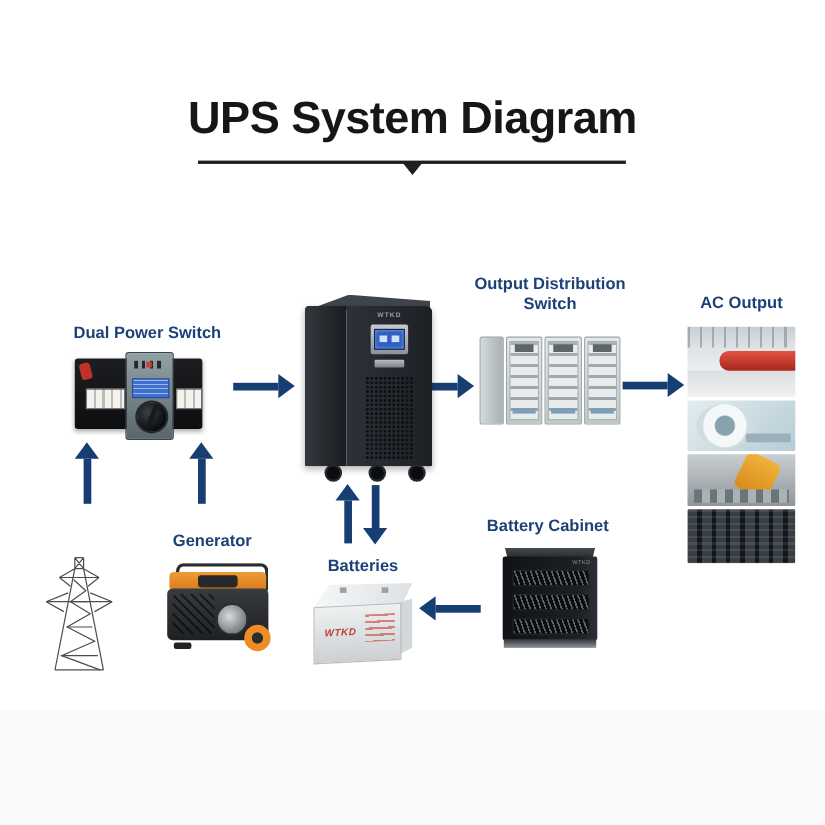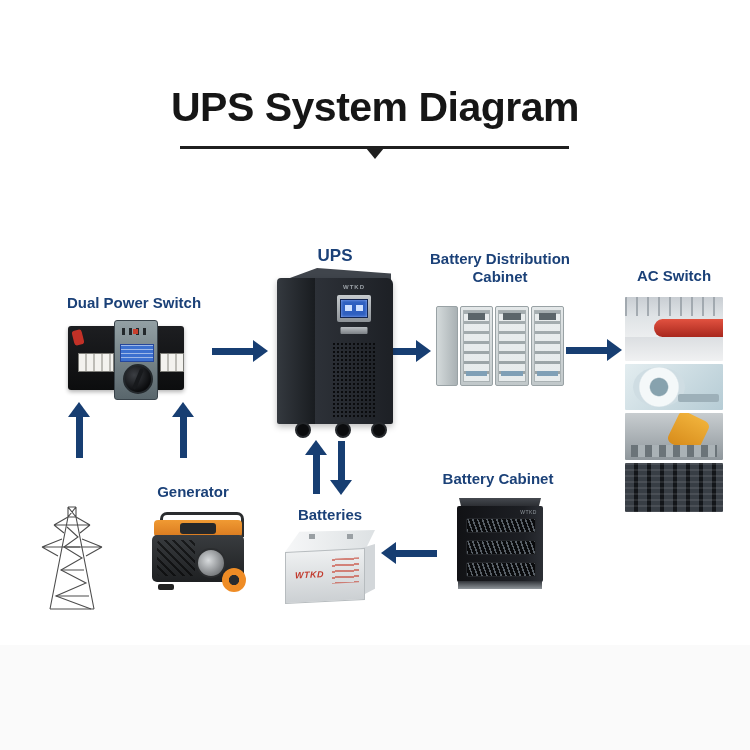"UPS" div.nlabel { html: <div>UPS</div> -> none }
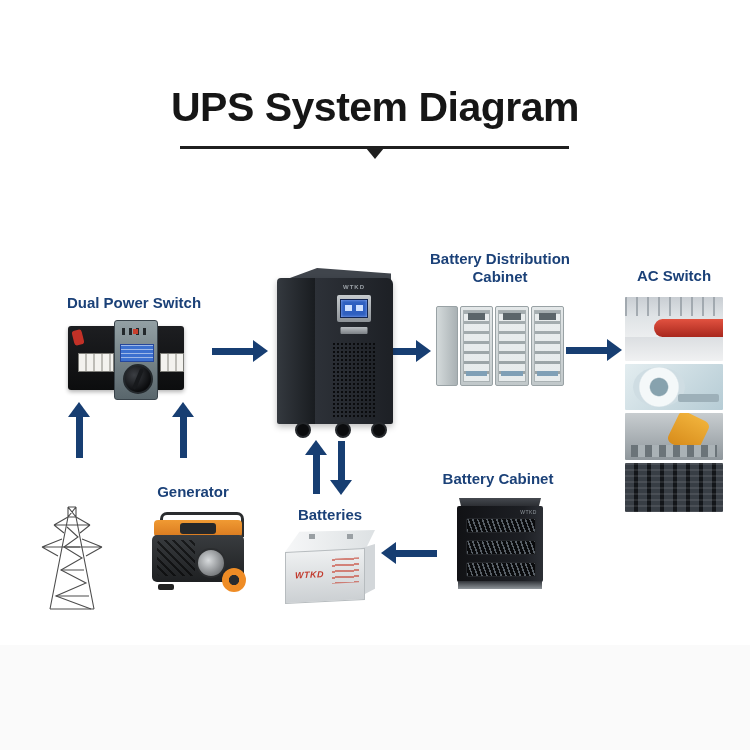"Battery Distribution Cabinet" div.nlabel { text: Battery Distribution Cabinet -> Output Distribution Switch }
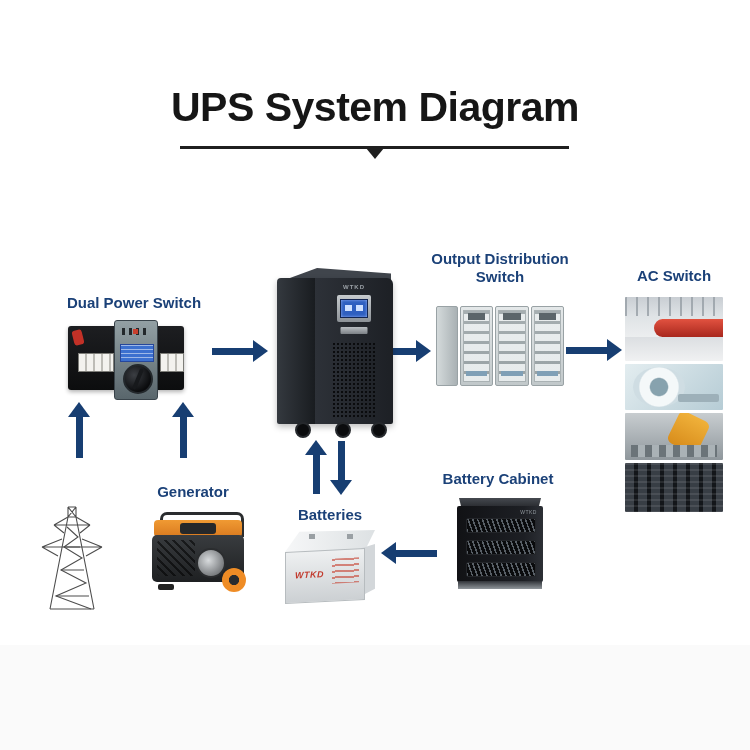"AC Switch" div.nlabel { text: Switch -> Output }
